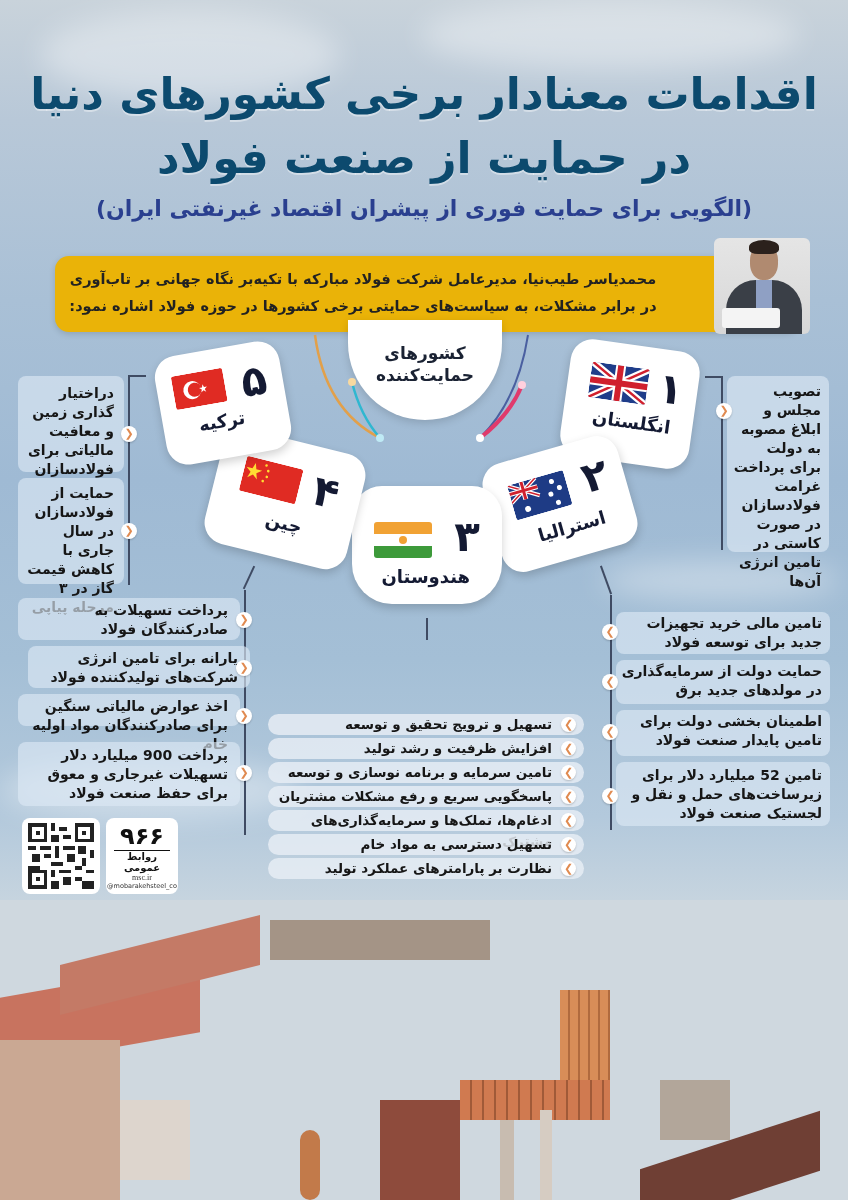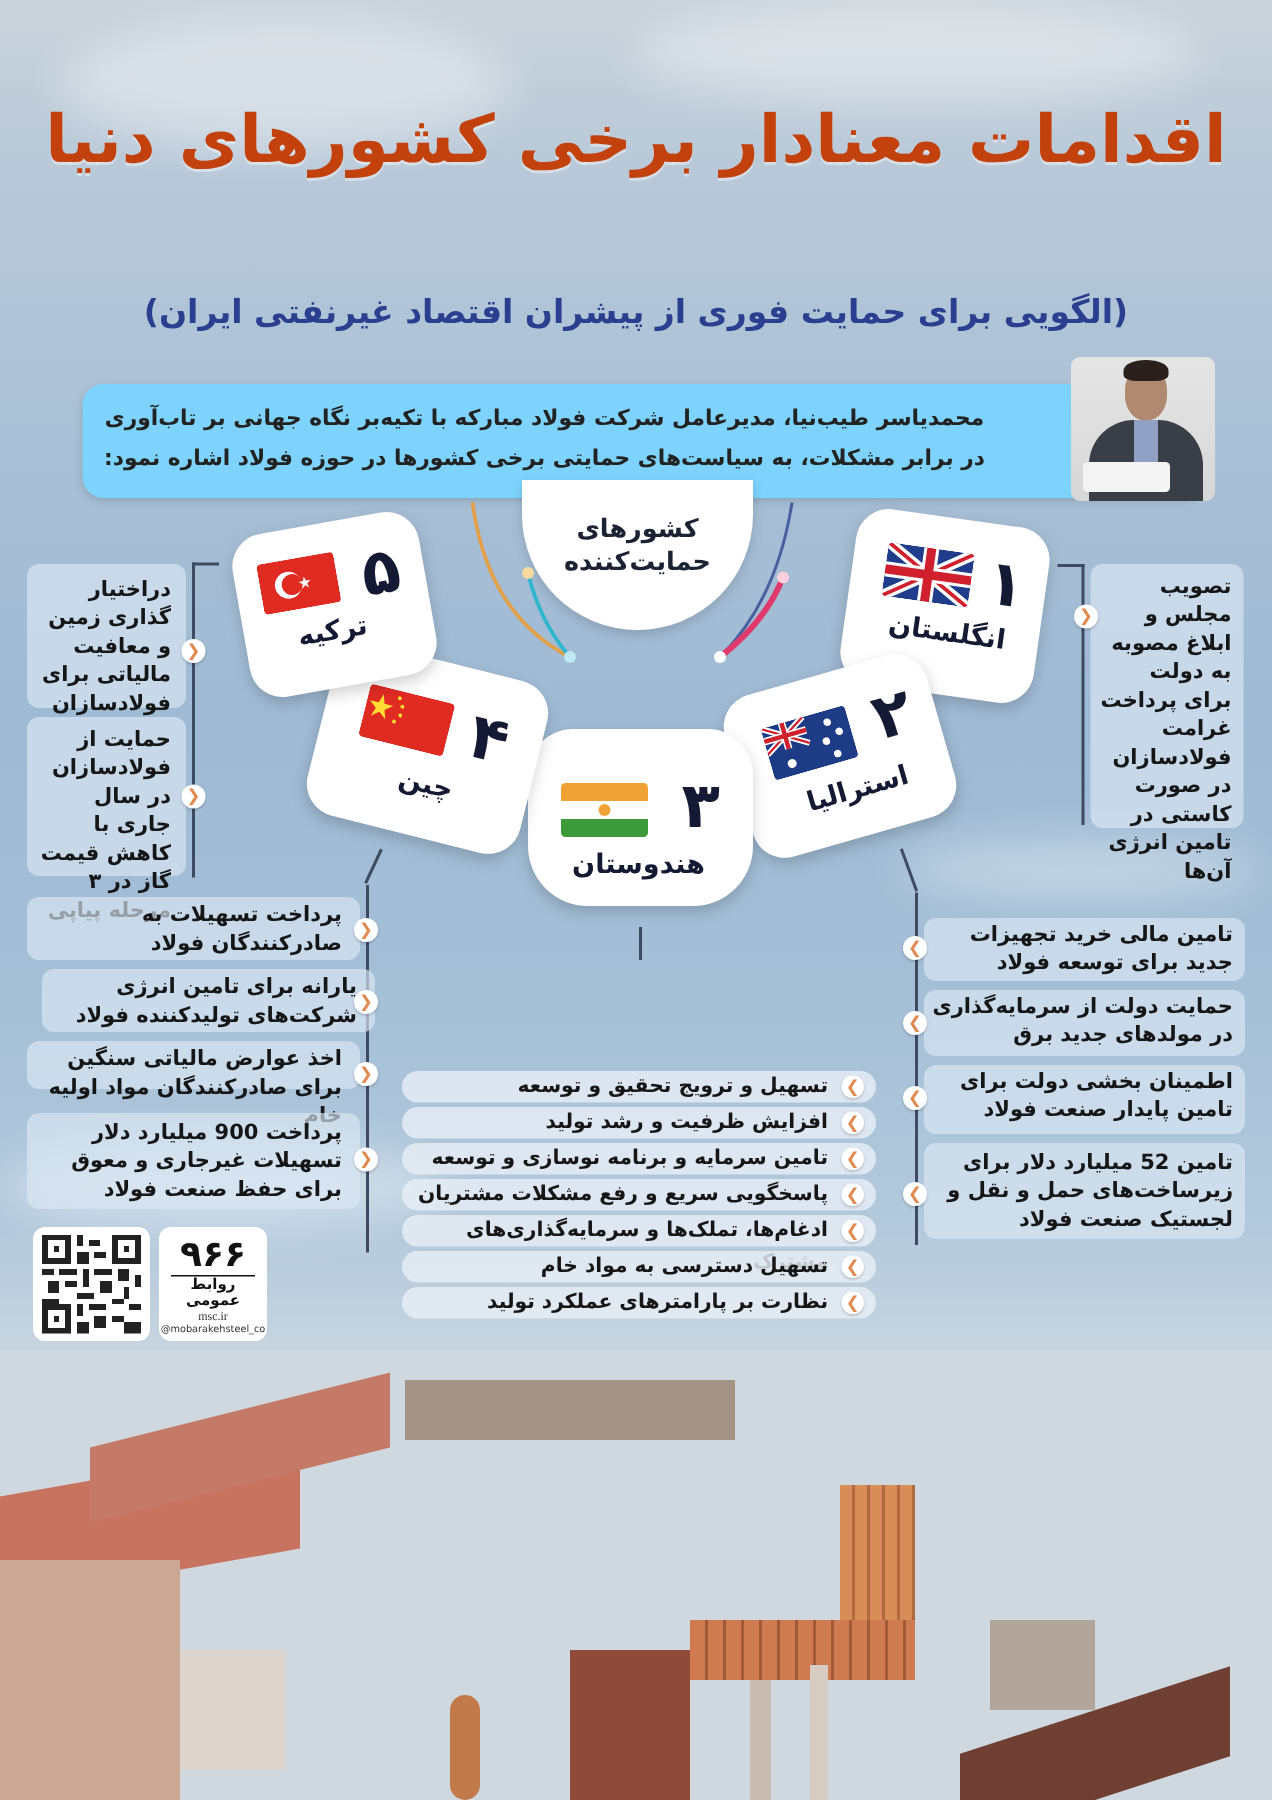"اقدامات معنادار برخی کشورهای دنیا" .title { color: #c2410c -> #0c4a6e }
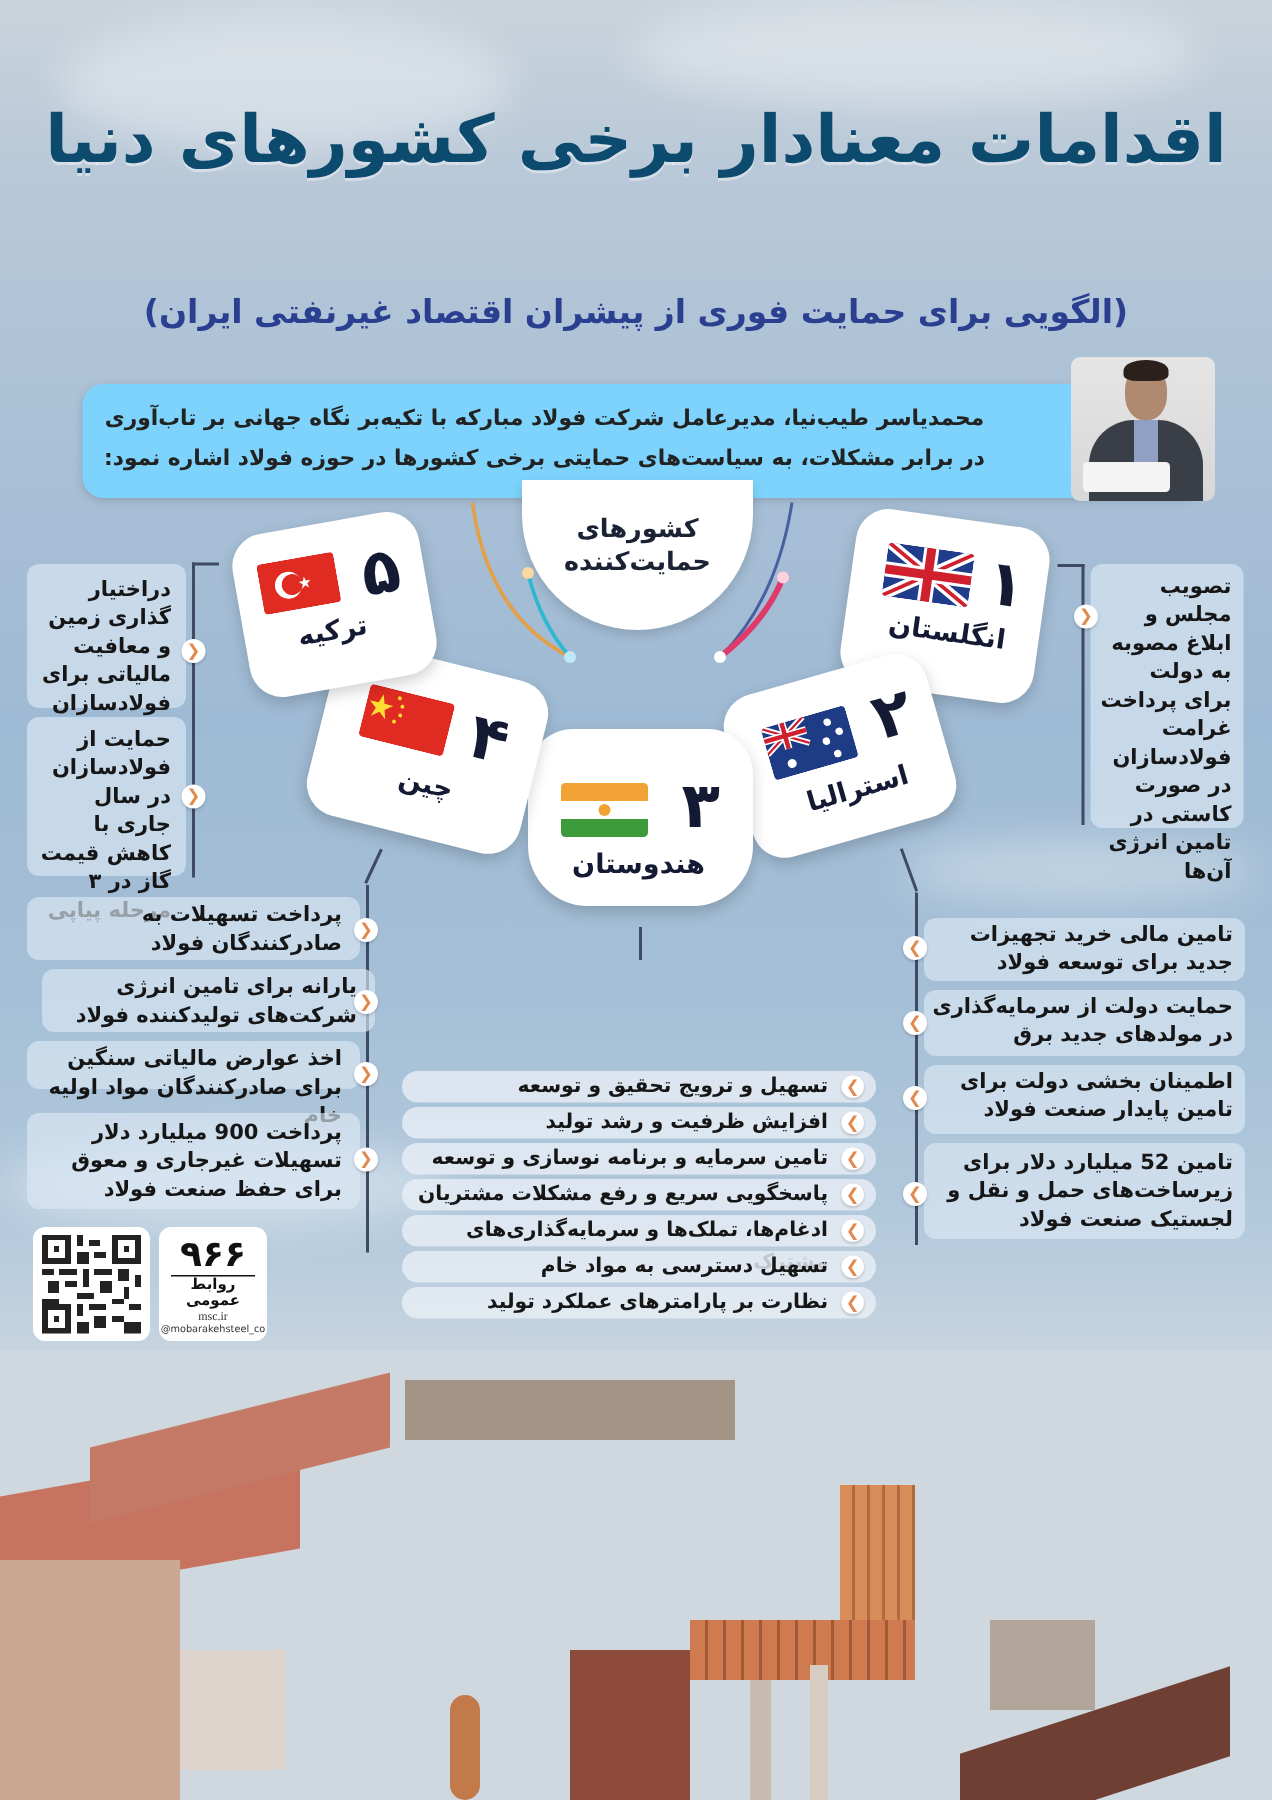"در حمایت از صنعت فولاد" div { html: none -> <div>در حمایت از صنعت فولاد</div> }
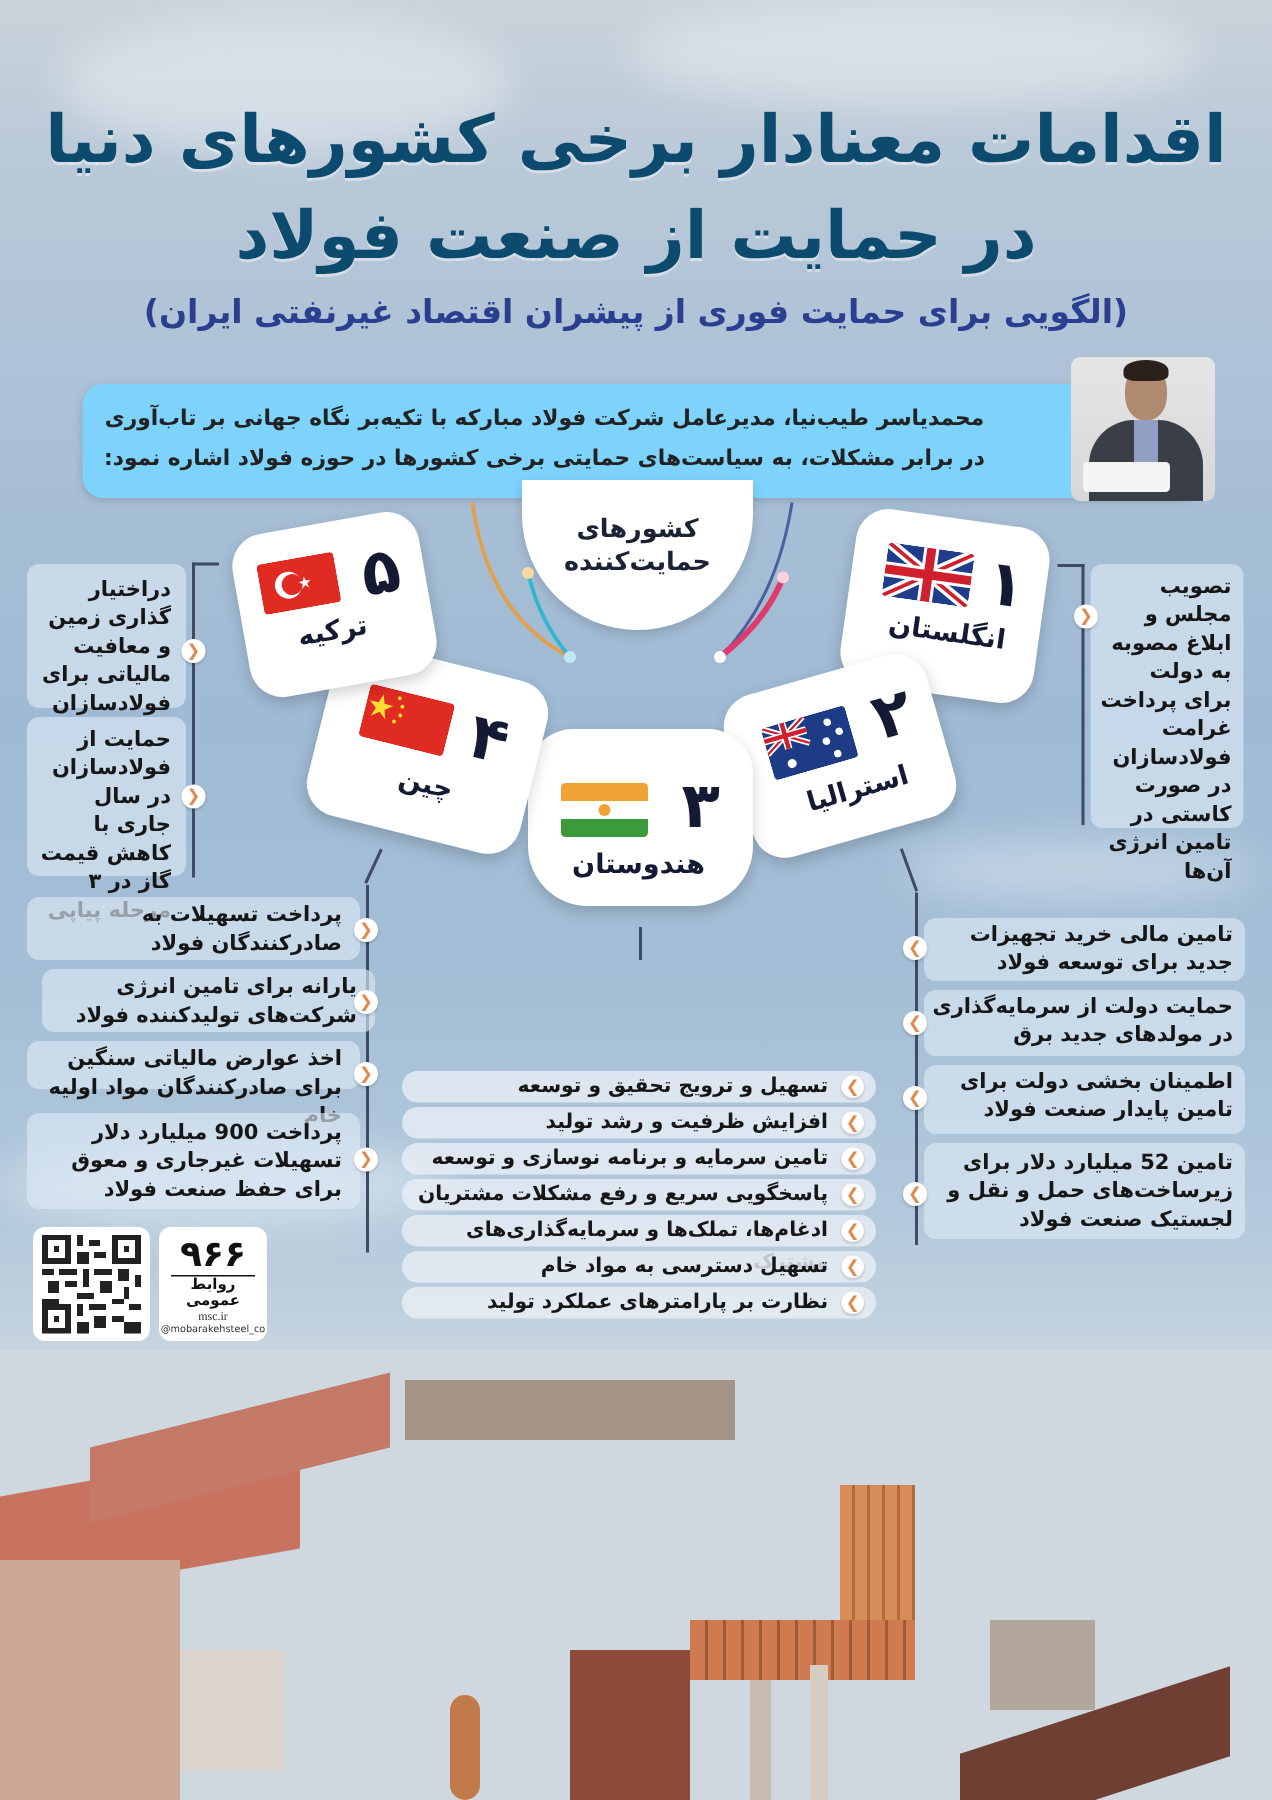"محمدیاسر طیب‌نیا، مدیرعامل شرکت فولاد" .intro { background: #7dd3fc -> #eab308 }
